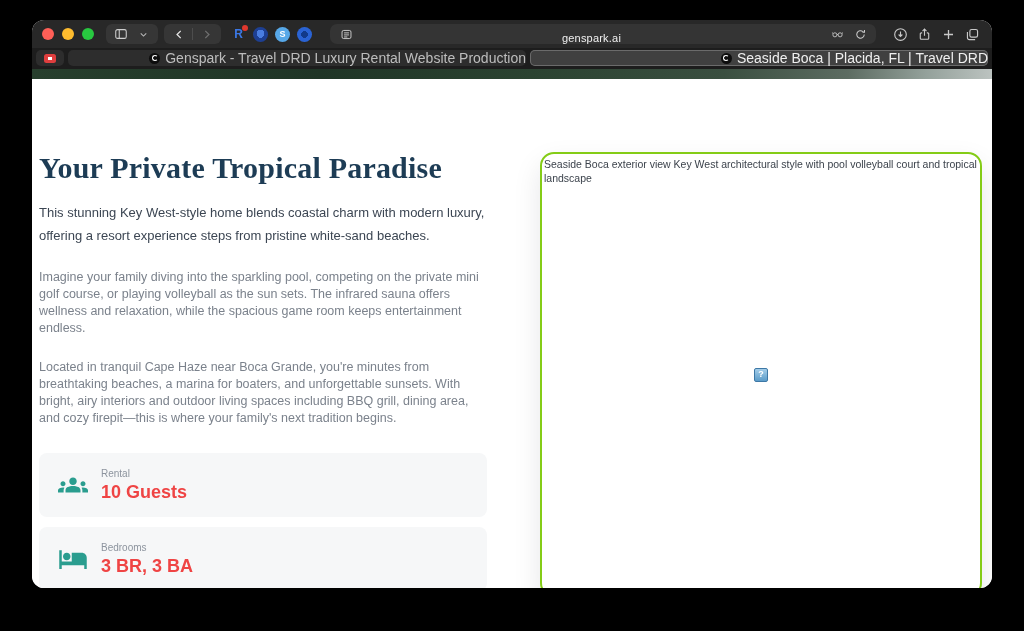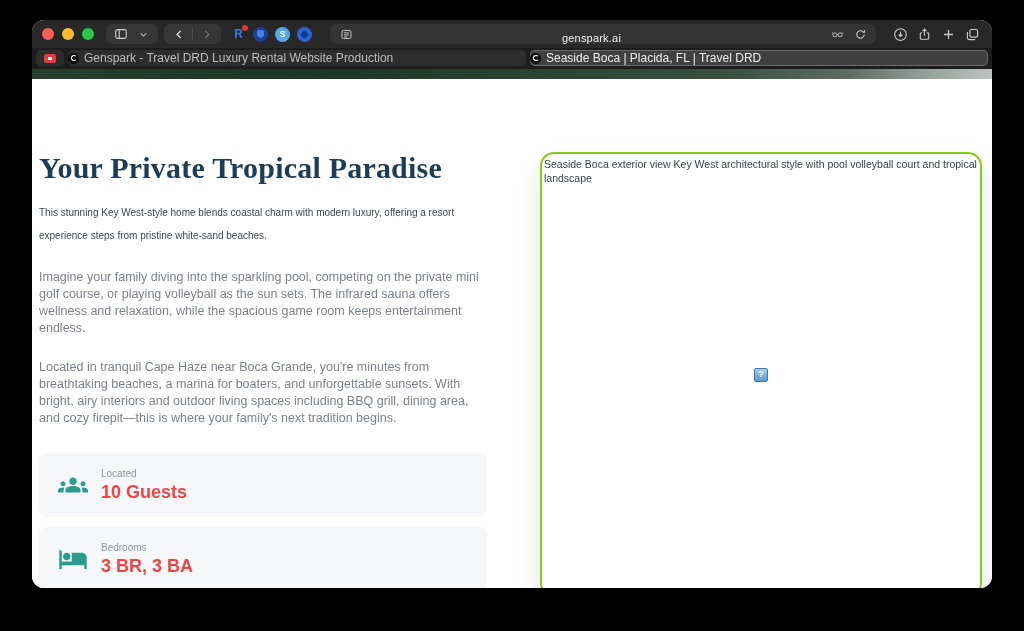"Genspark - Travel DRD Luxury" .tab { font-size: 12px -> 14px; justify-content: flex-start -> flex-end }
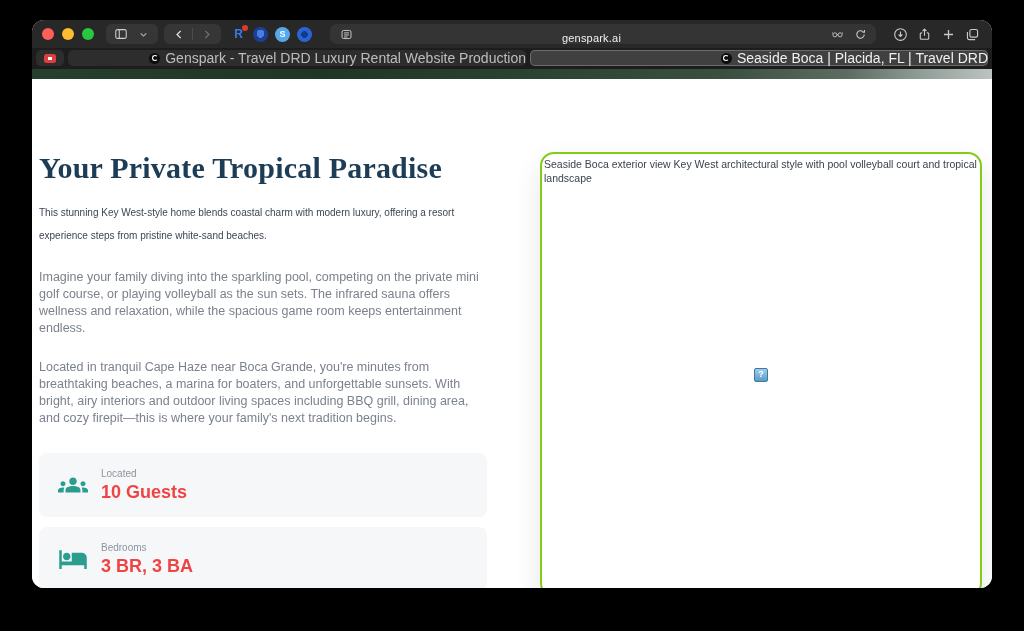"This stunning Key West-style home" .lead { font-size: 10px -> 13px }
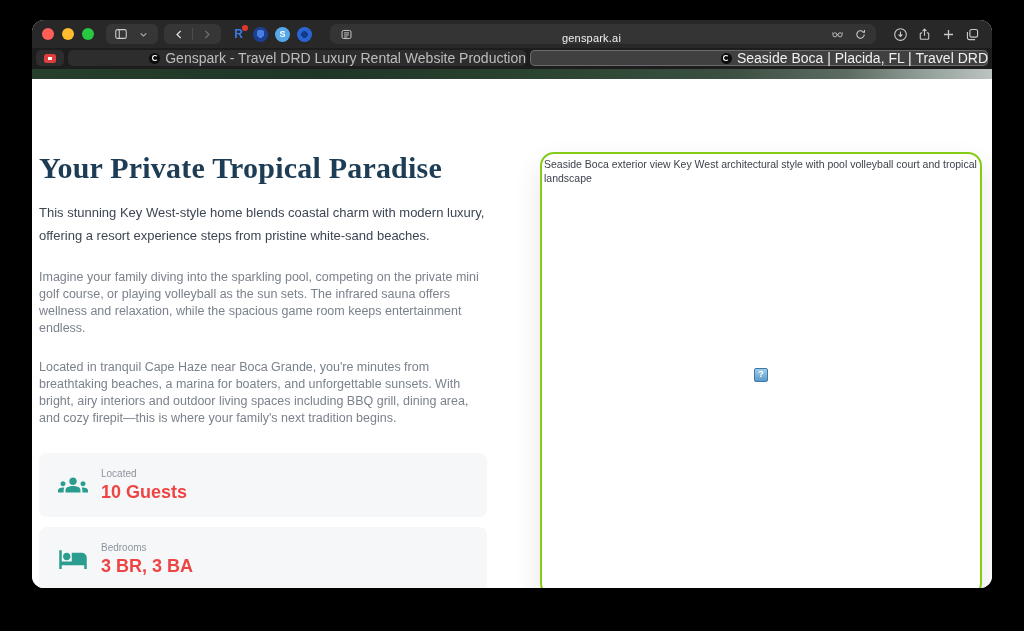"Located" div.f-label { text: Located -> Rental }
